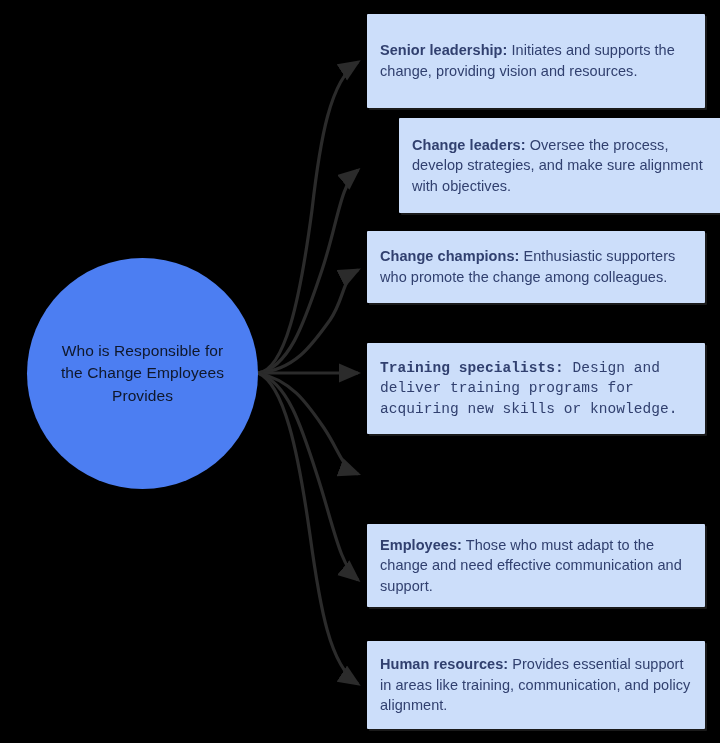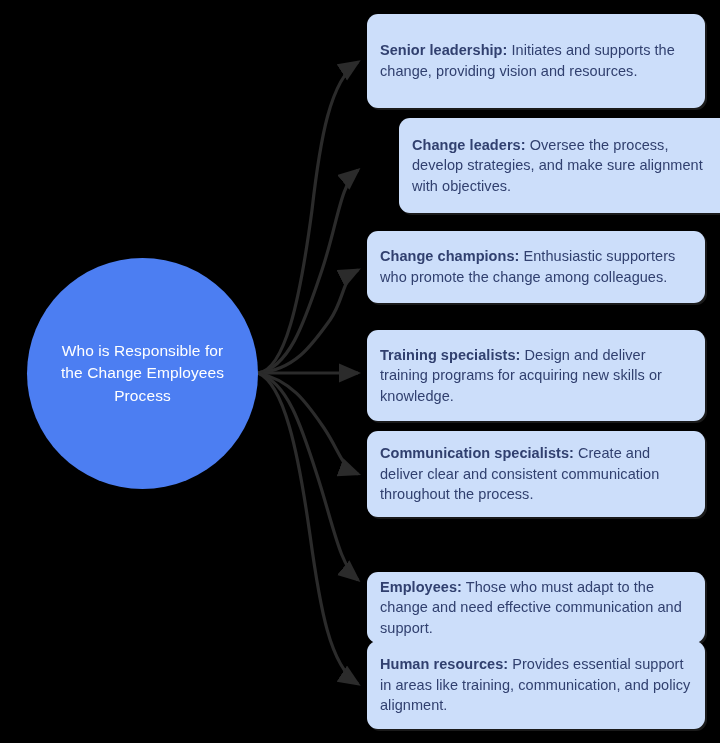"Senior leadership: Initiates and" .node-box { border-radius: 11px -> 1px }
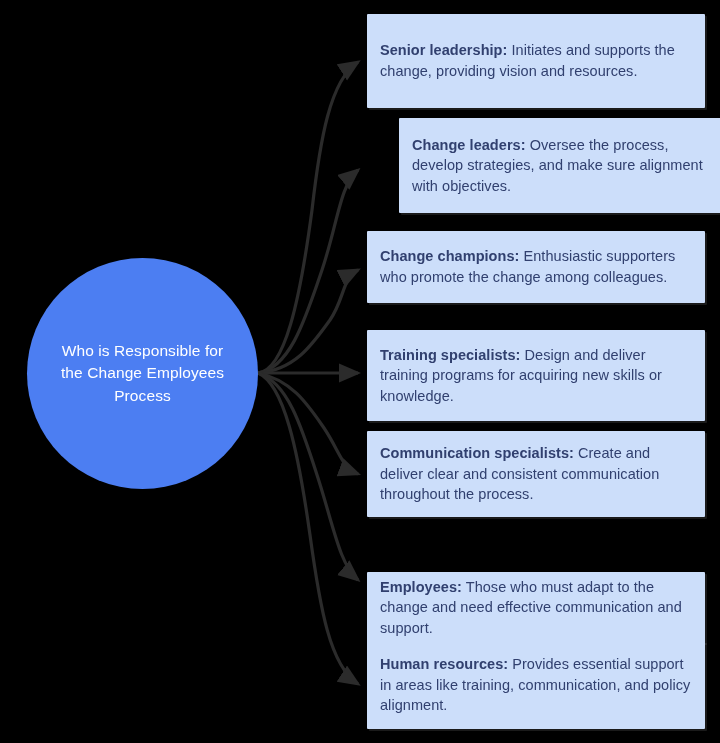"Who is Responsible for" #center-node-label { color: #ffffff -> #0f172a }
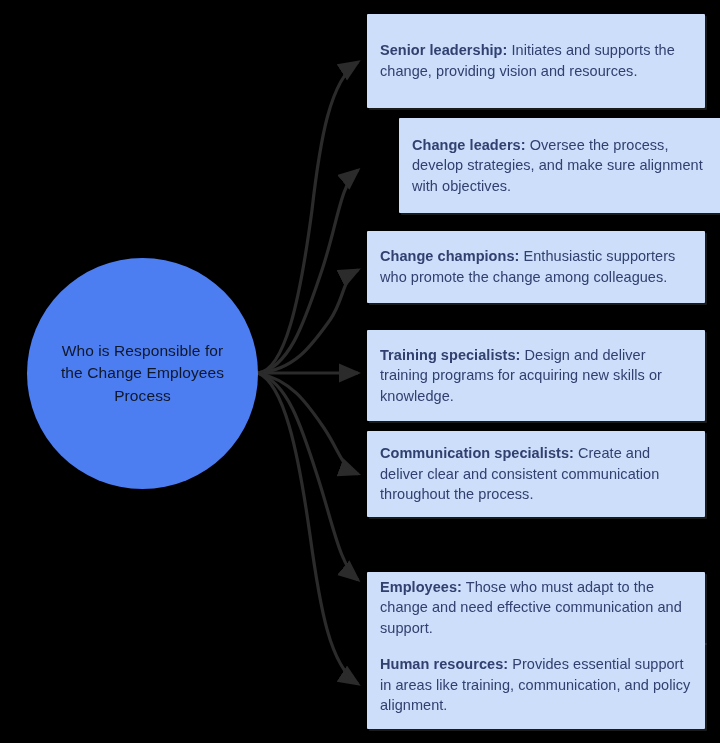"Training specialists: Design and deliver" #box-3 { font-family: none -> Liberation Mono, monospace; top: 330px -> 343px }
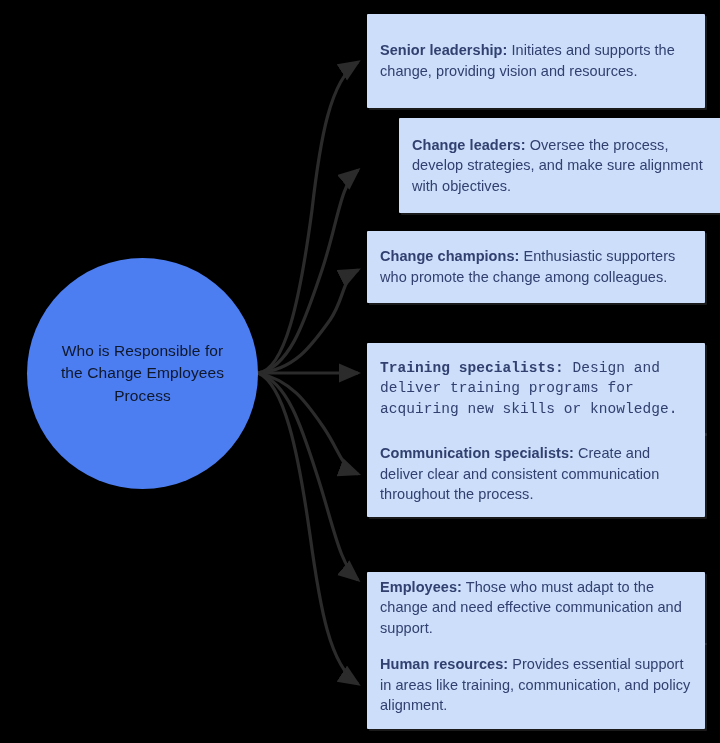"Process" span { text: Process -> Provides }
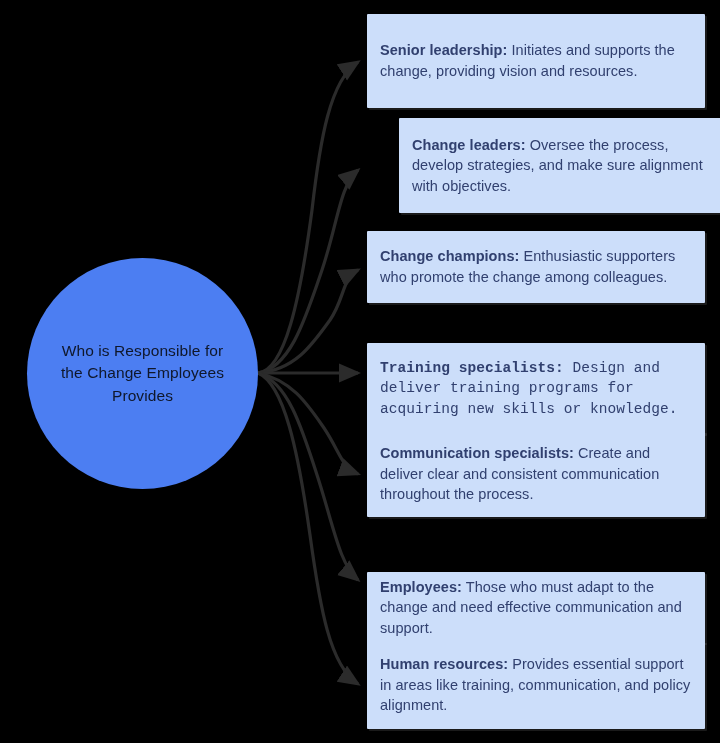"Communication specialists: Create and" div.node-box { html: <div> <div><b>Communication specialists:</b><span> Create and deliver clear and consistent communication throughout the process.</span></div> </div> -> none }
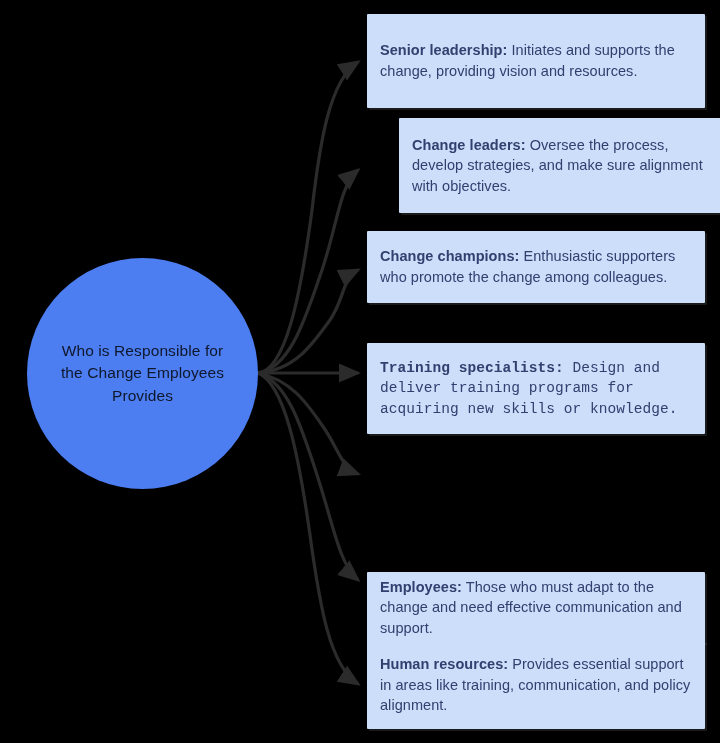"Employees: Those who must adapt" #box-5 { height: 71px -> 83px; top: 572px -> 524px }
